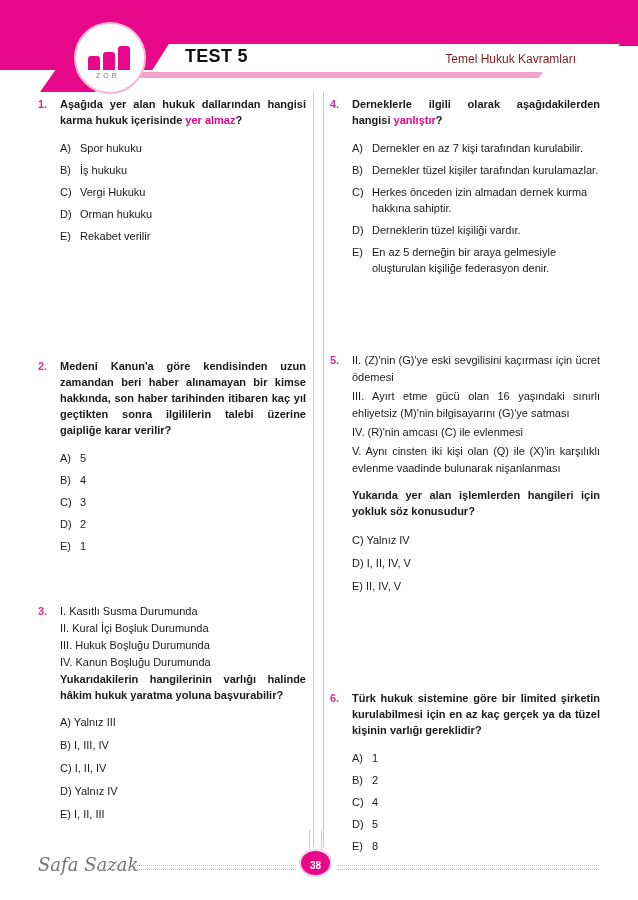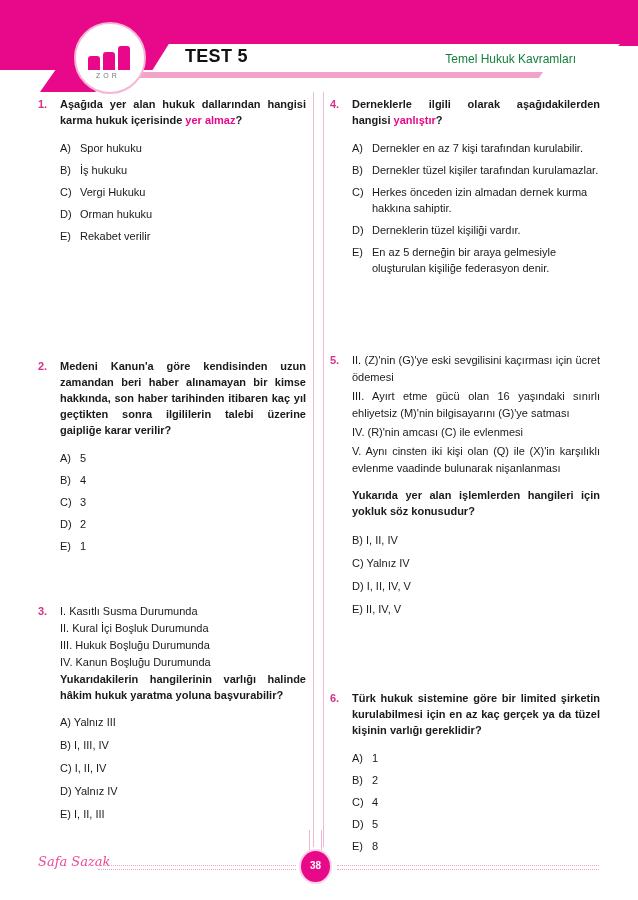"Temel Hukuk Kavramları" .subject-title { color: #15803d -> #7f1d1d }
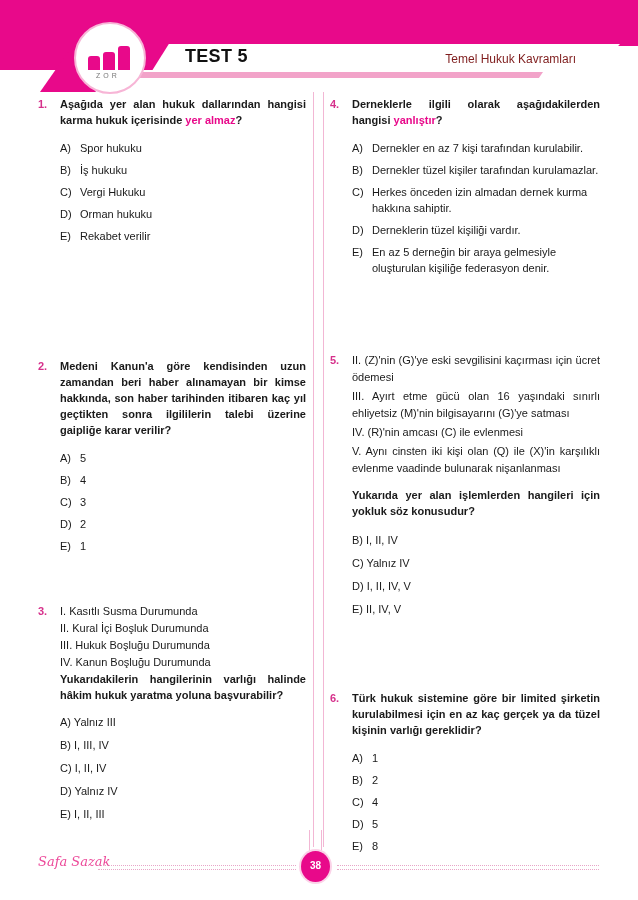"B) I, II, IV" div.opt2 { html: <div>B) I, II, IV</div> -> none }
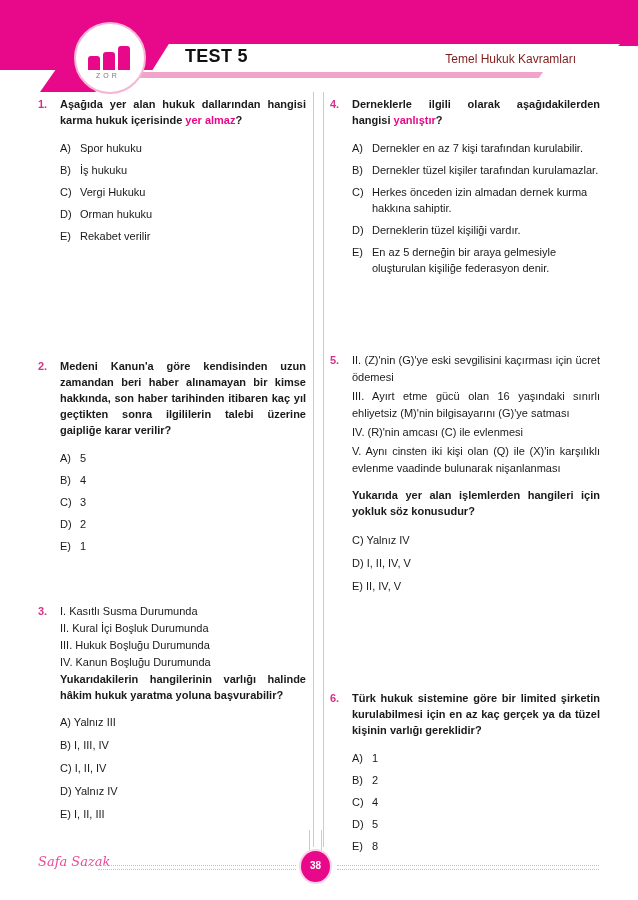"Safa Sazak" .footer-sign { color: #ec4899 -> #737373; font-size: 13px -> 18px }
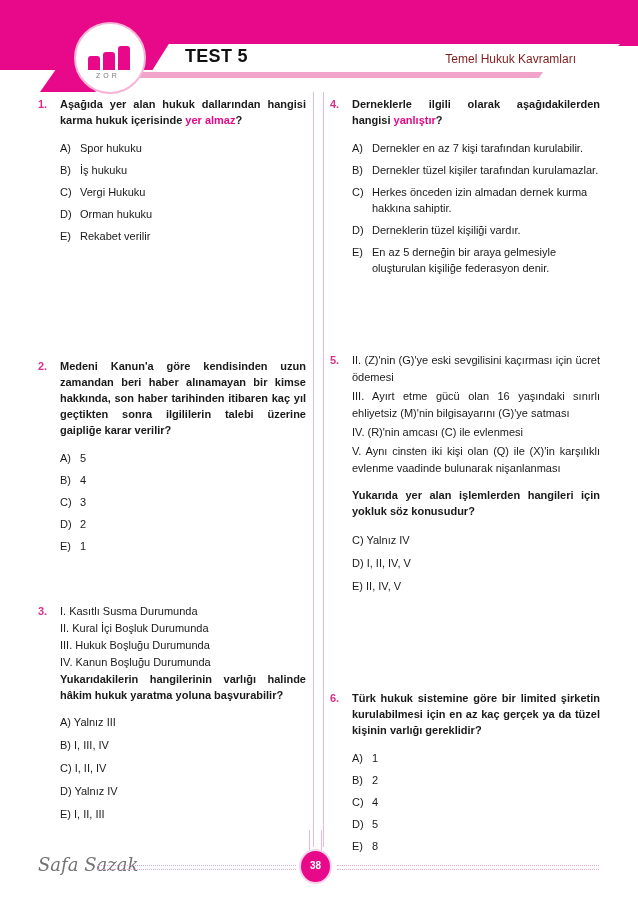"38" .page-num { height: 31px -> 24px }
